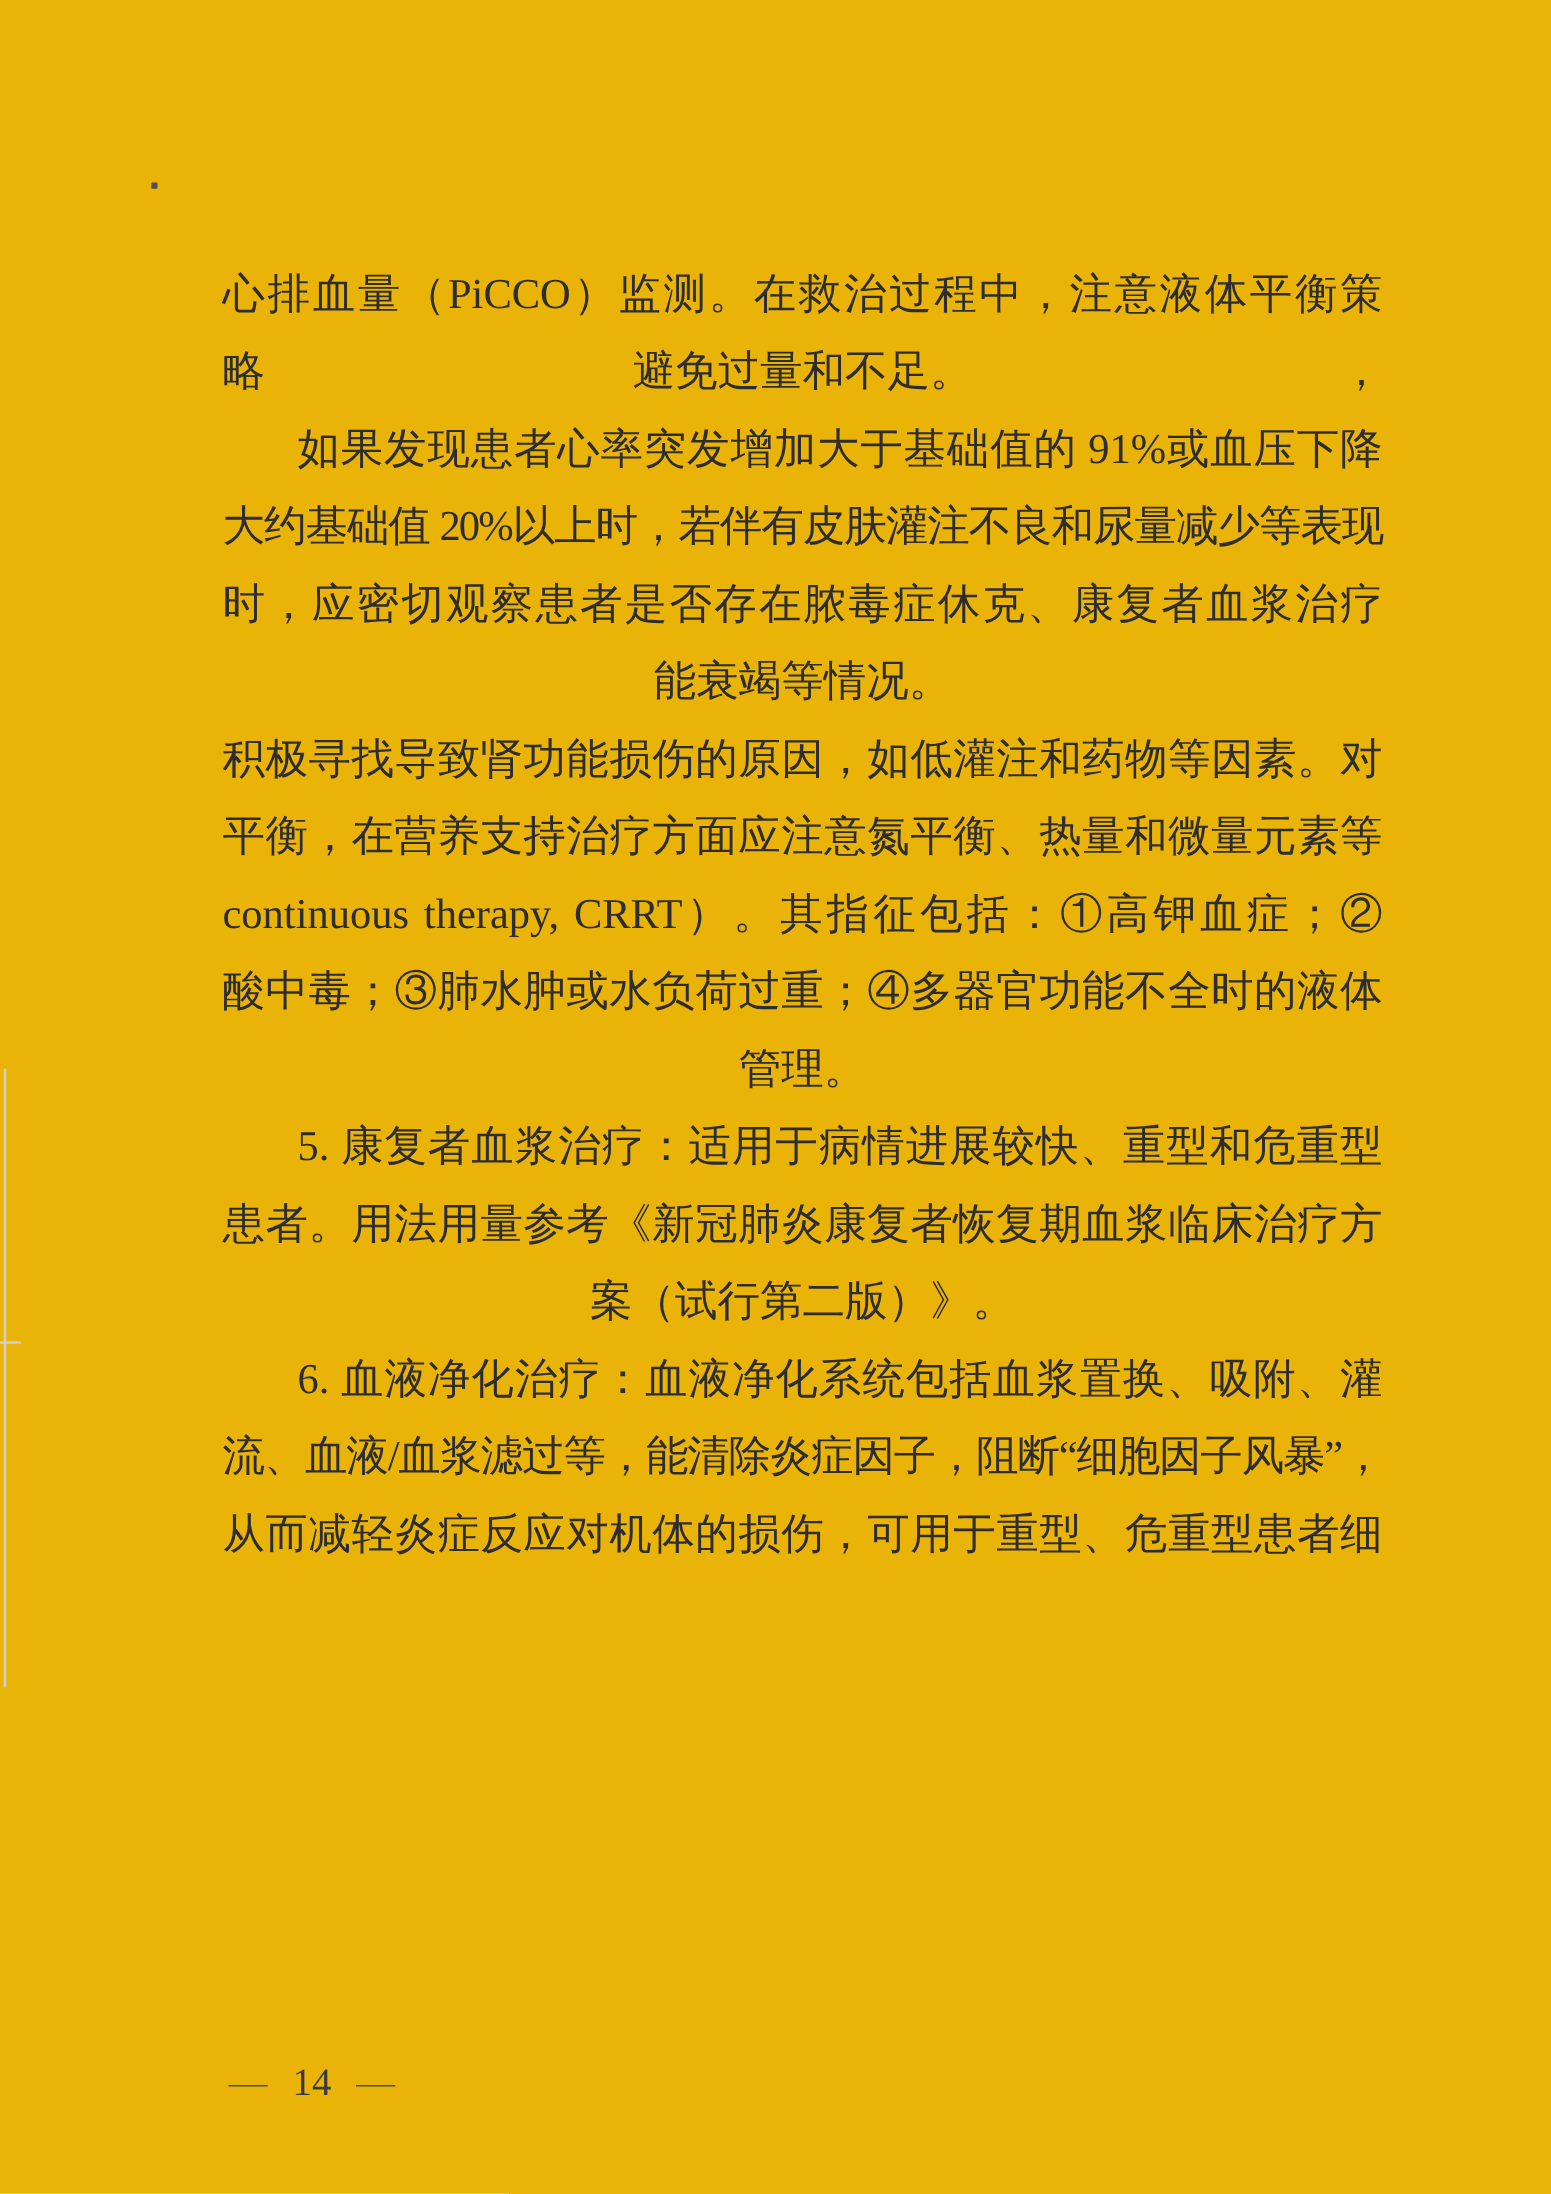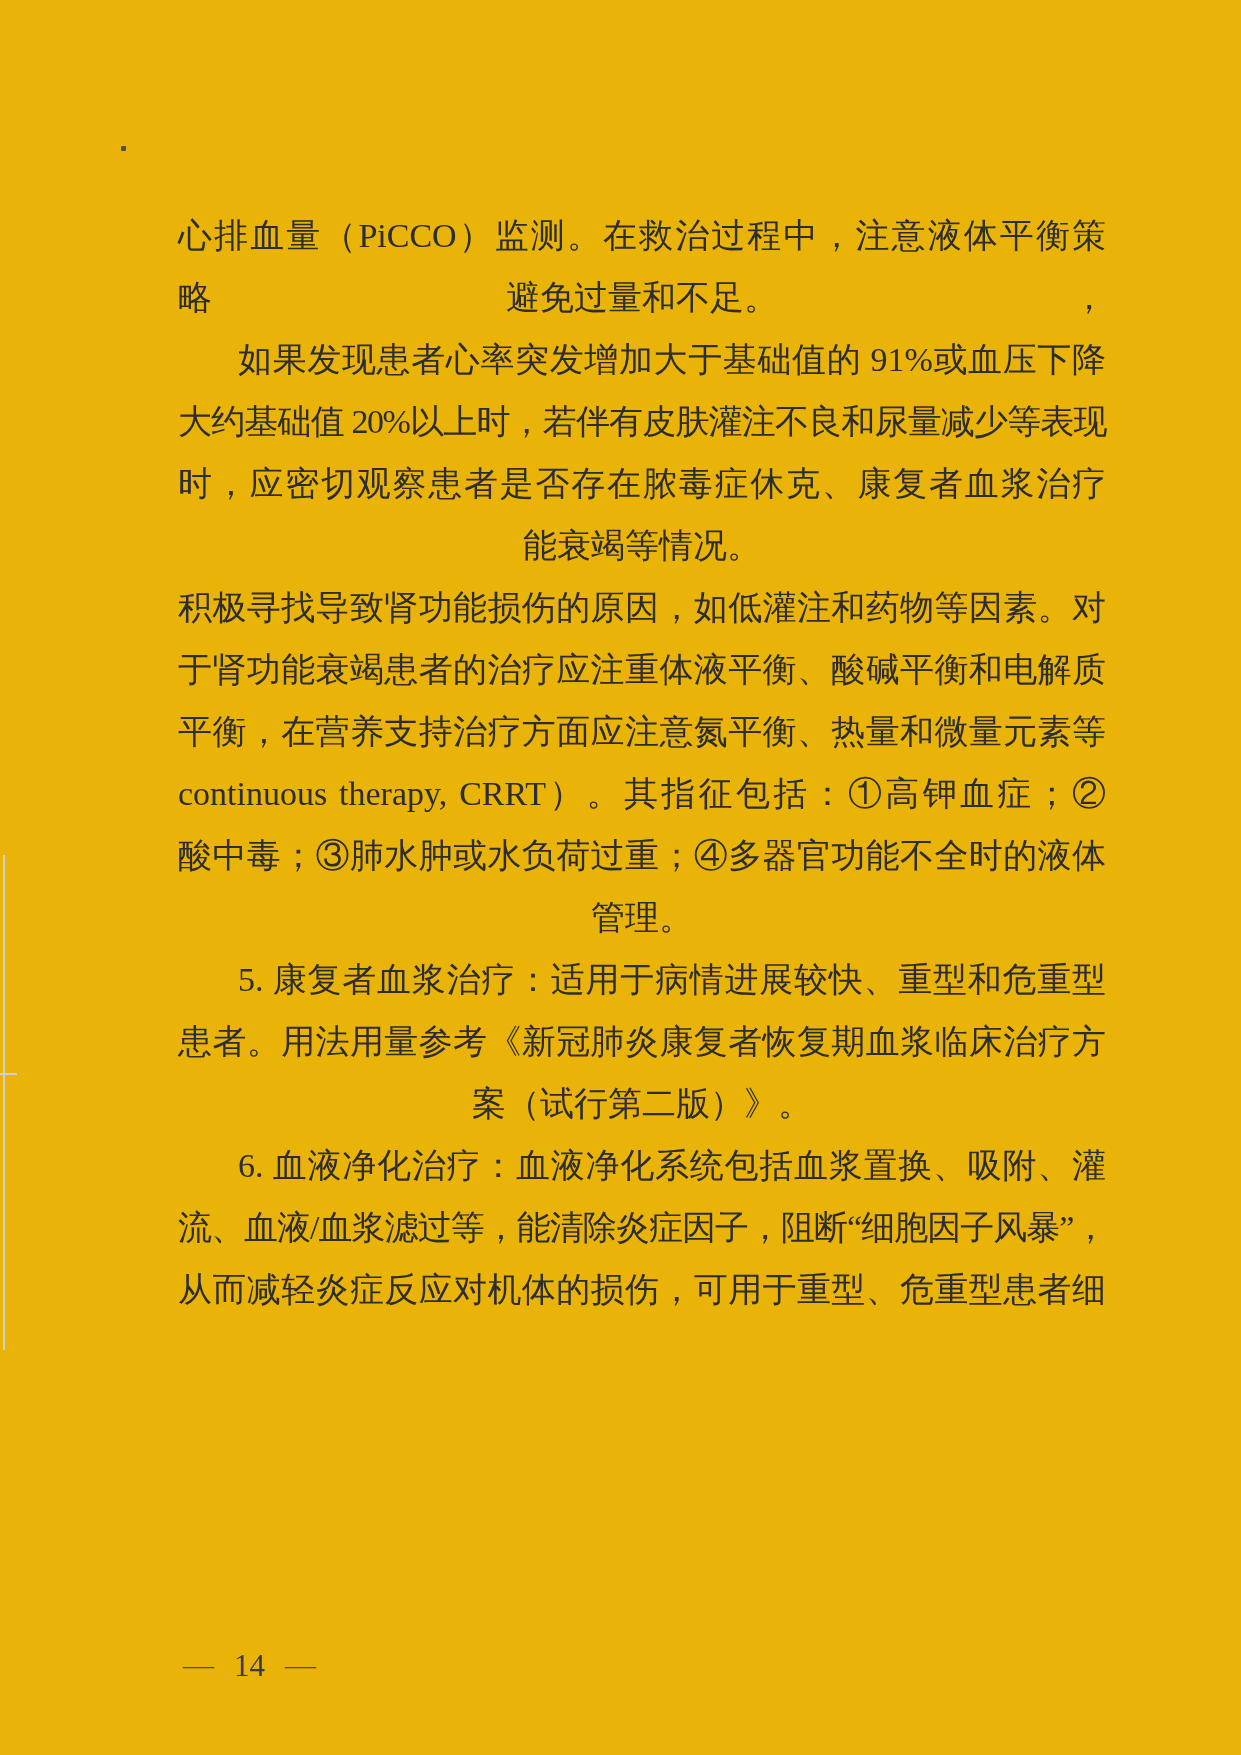"于肾功能衰竭患者的治疗应注重体液平衡、酸碱平衡和电解质" div.line { html: <div>于肾功能衰竭患者的治疗应注重体液平衡、酸碱平衡和电解质</div> -> none }
